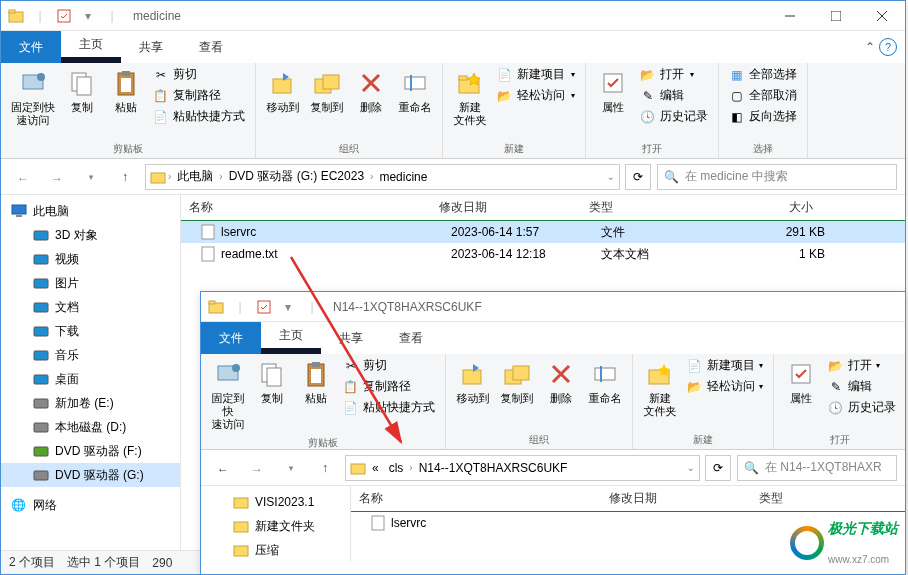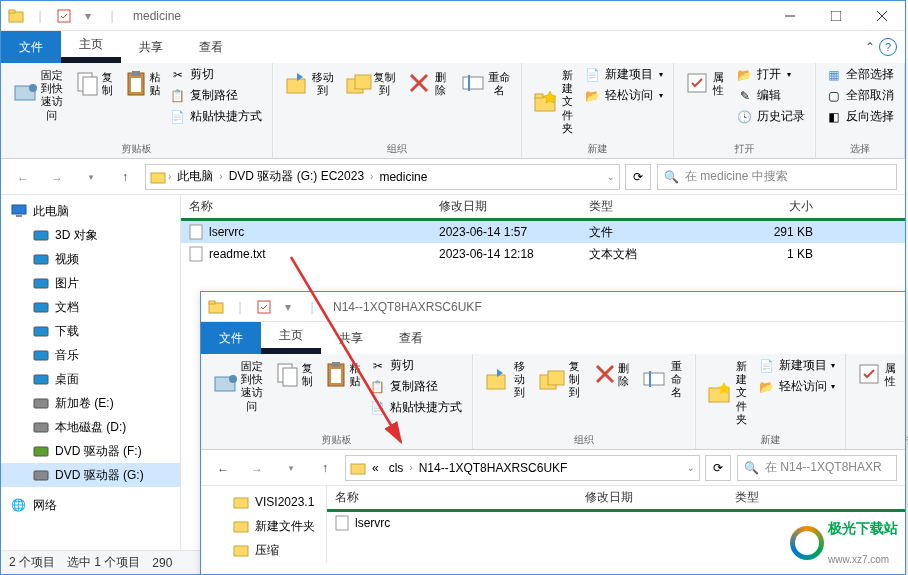"固定到快" .rbtn { flex-direction: row -> column }
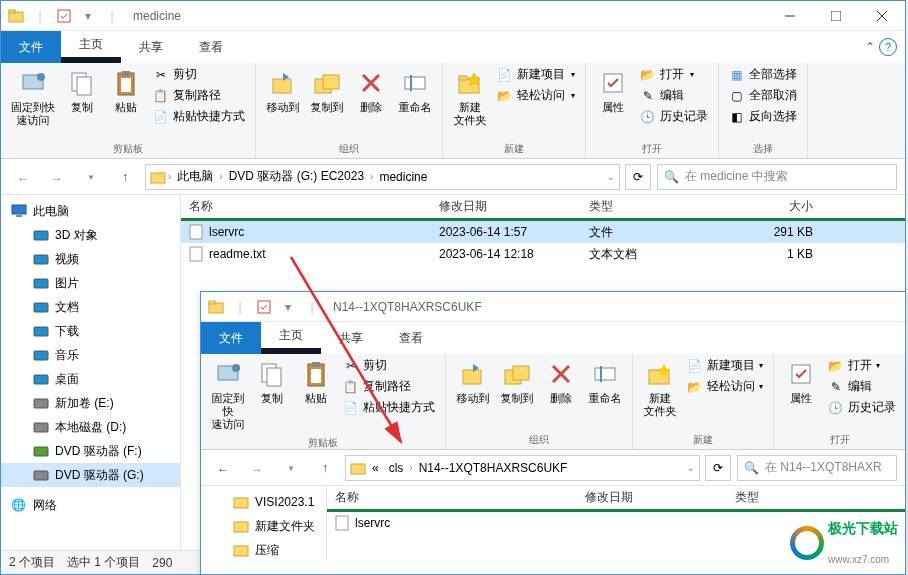"名称" .col-headers { border-bottom: 3px solid #15803d -> 1px solid #15803d }
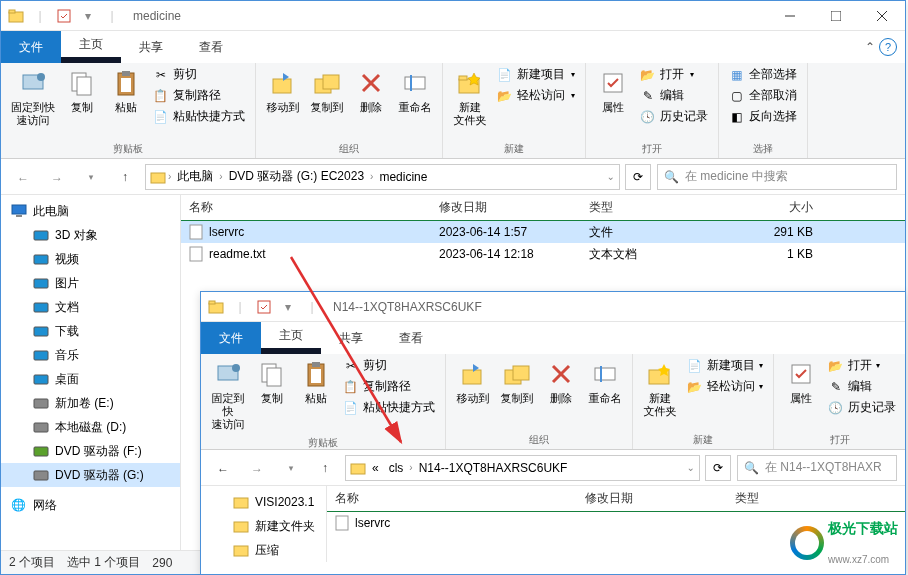"lservrc" .file-row { padding-left: none -> 12px }
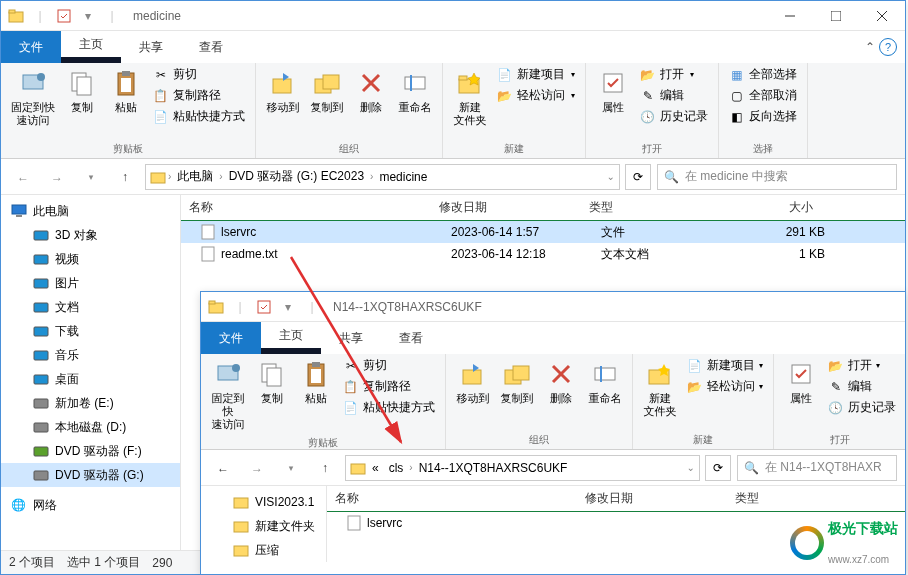"VISI2023.1" div.sidebar { width: 126px -> 150px }
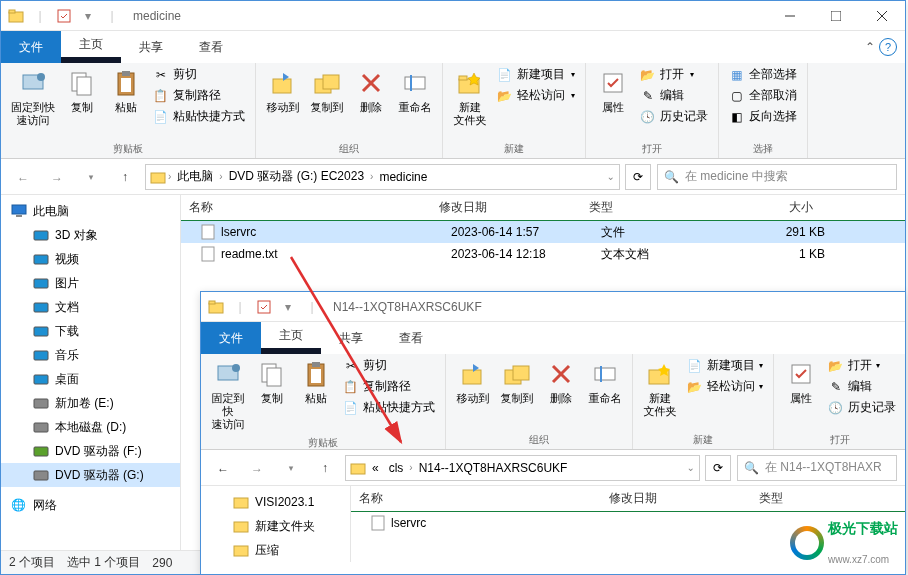"极光下载站" .wm-1 { font-style: none -> italic }
